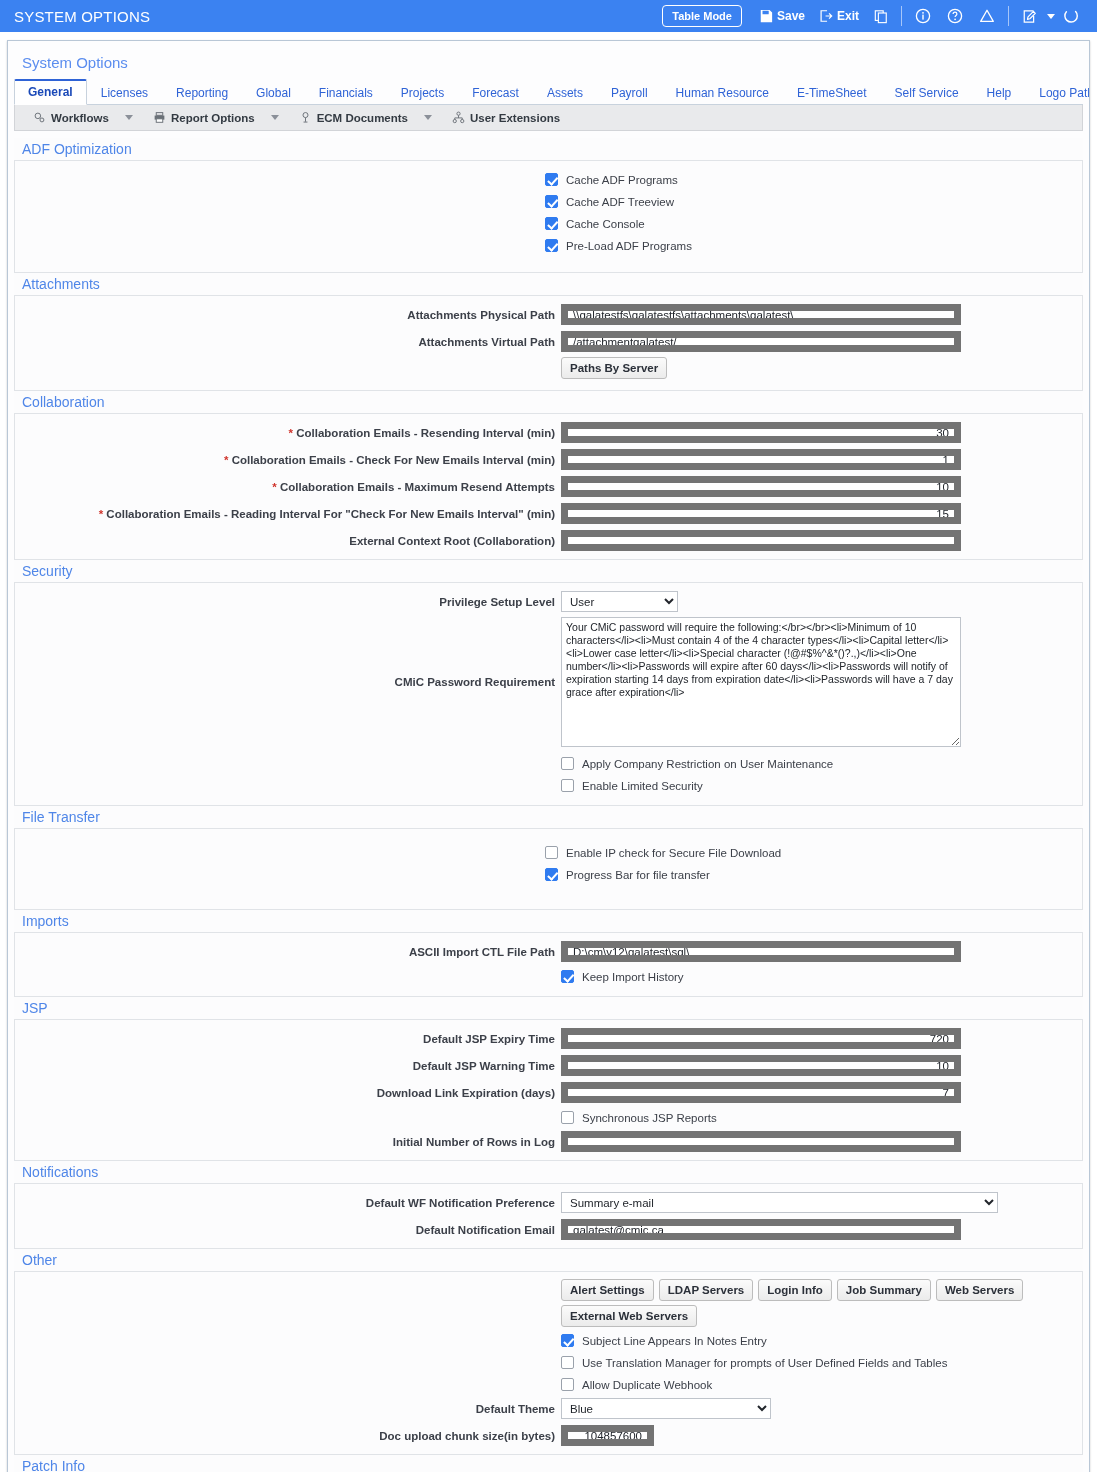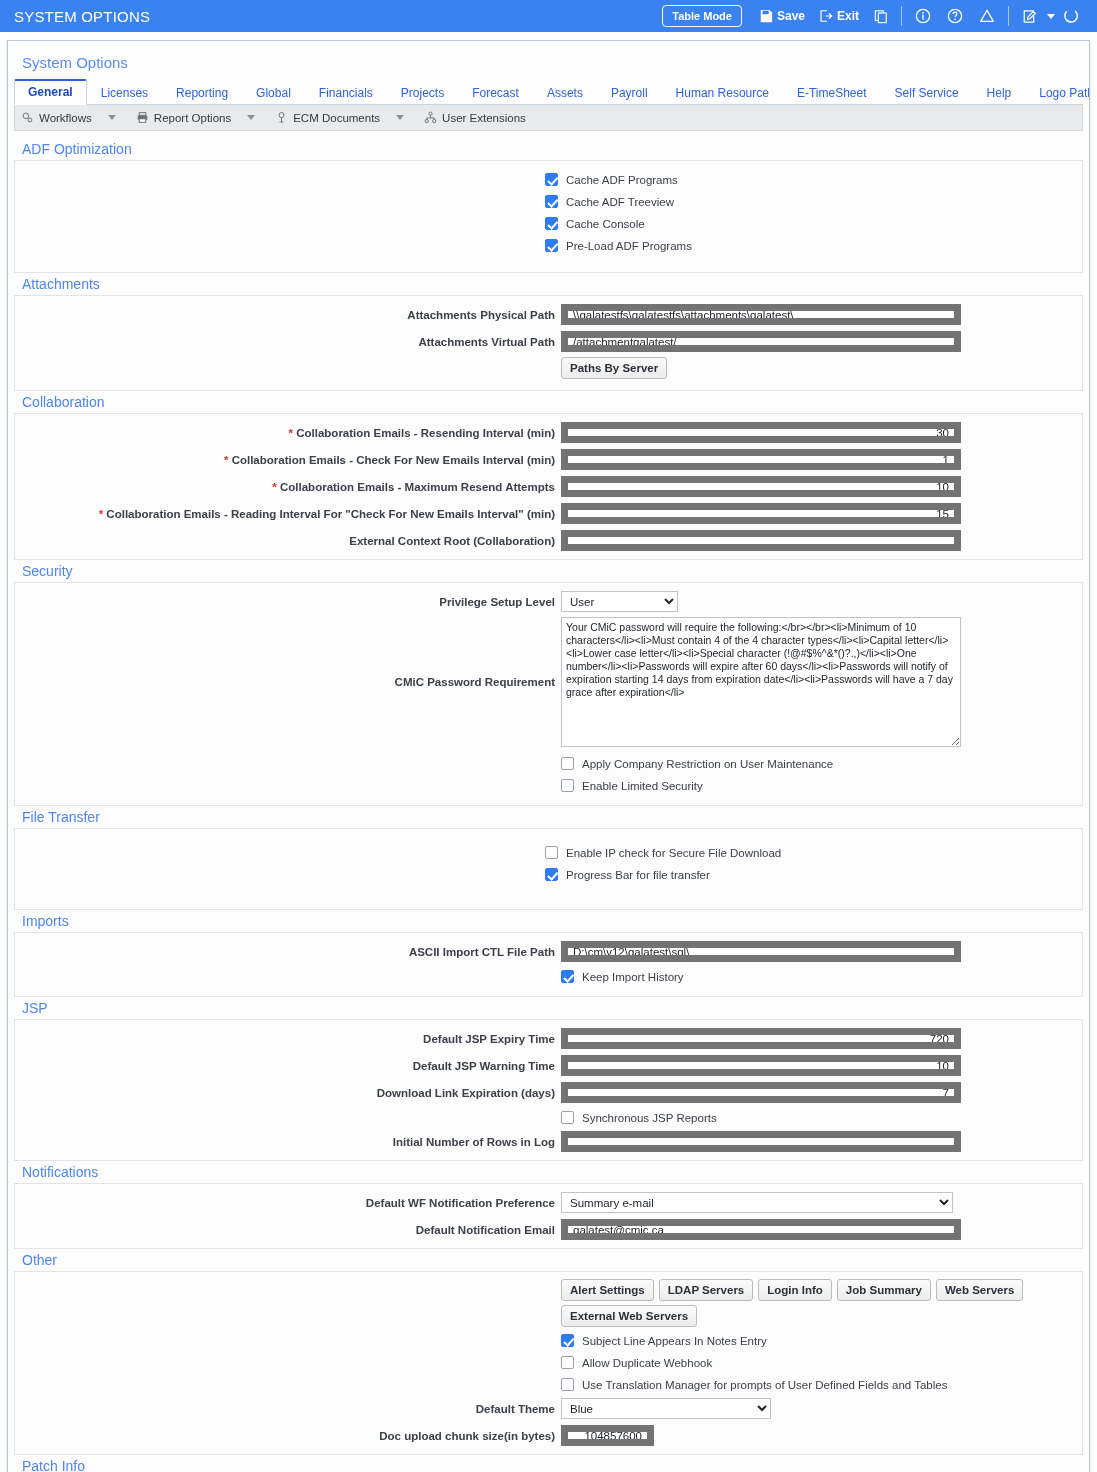"Workflows" #subtoolbar { font-weight: none -> bold; padding-left: 0 -> 12px }
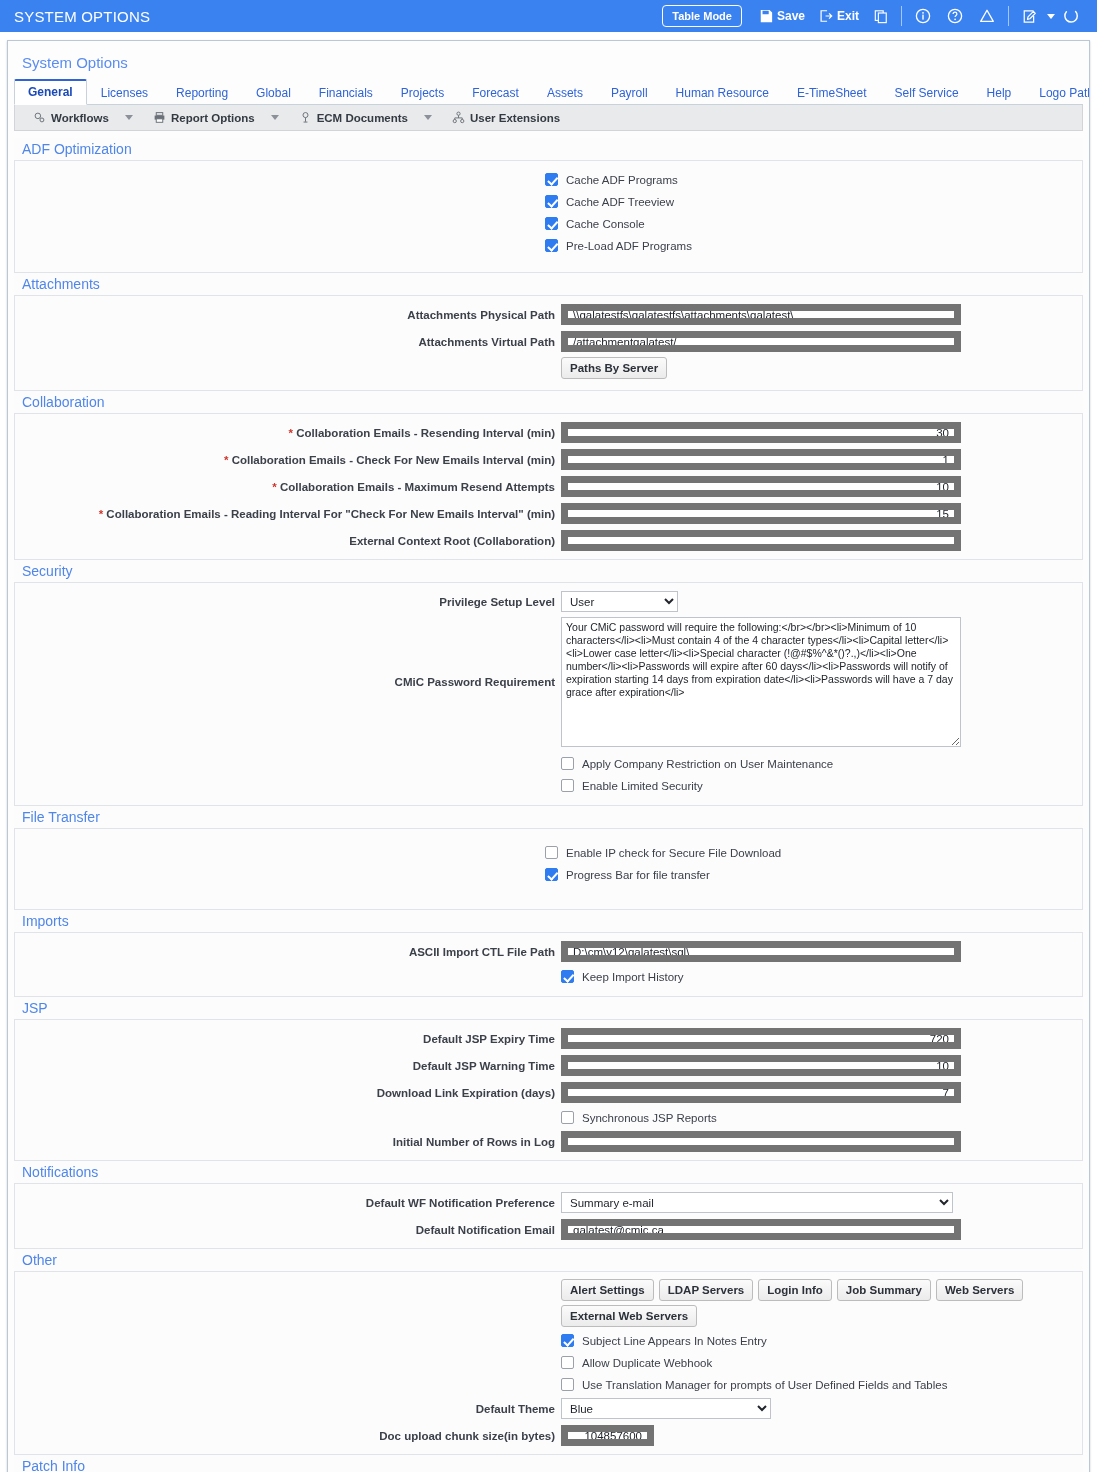"Summary e-mail" select.sel.w400 { width: 392px -> 437px }
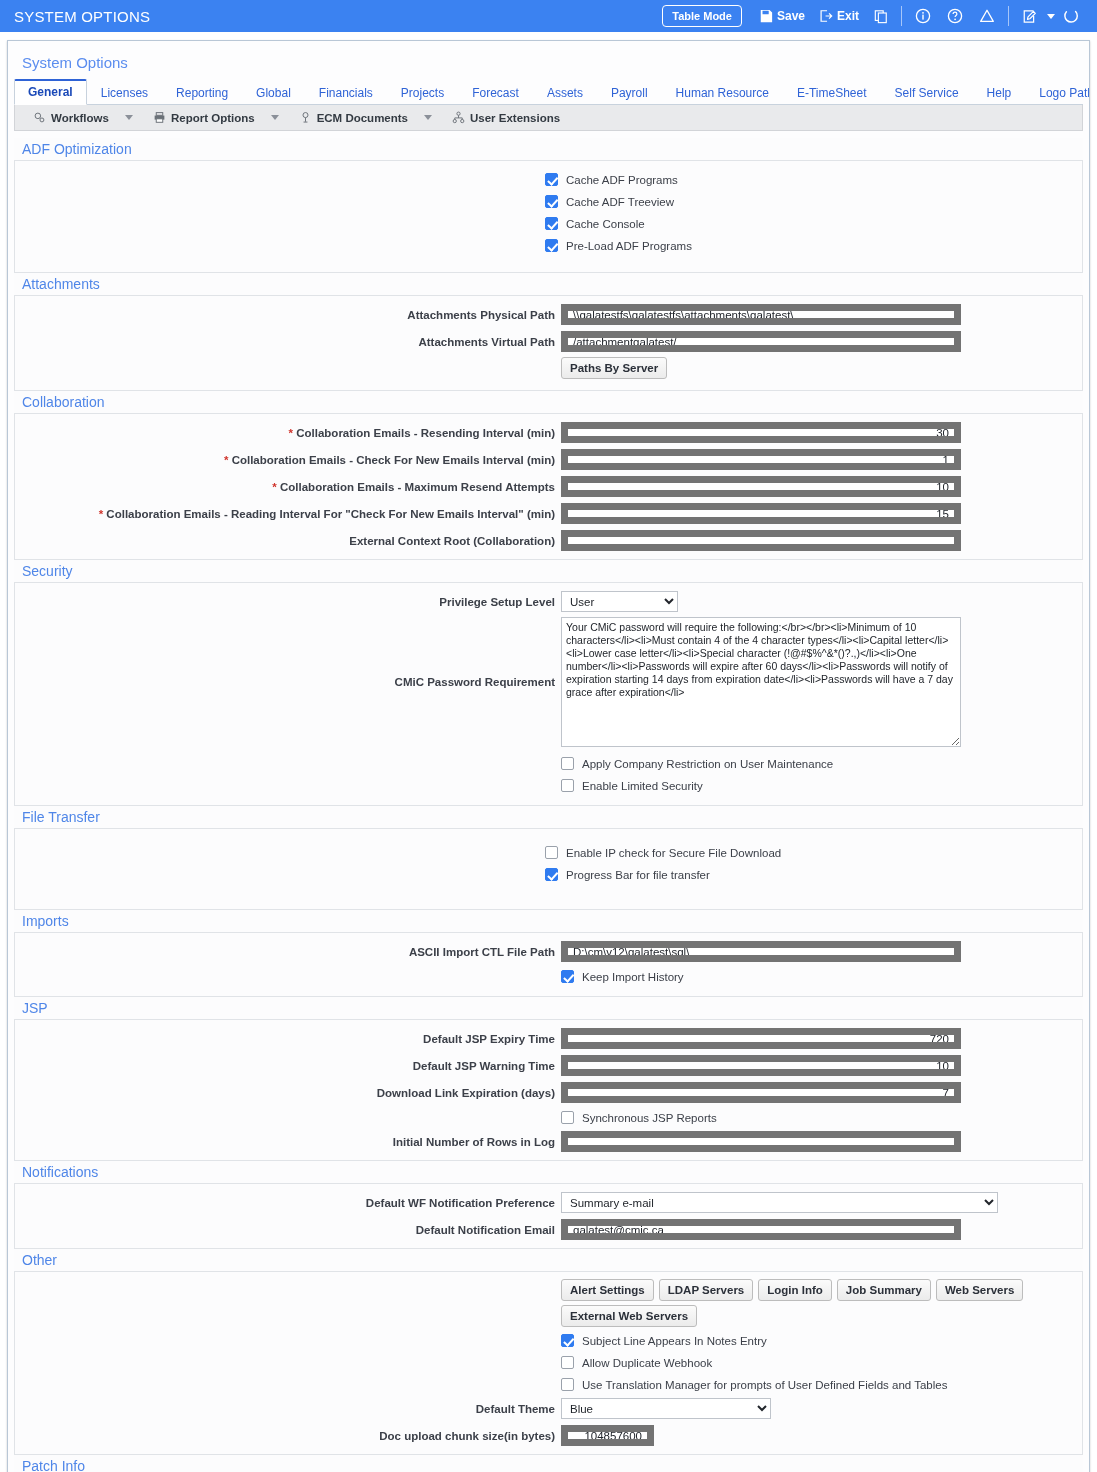"Allow Duplicate Webhook" div.cbrow { order: before "Use Translation Manager for prompts" -> after "Use Translation Manager for prompts" }
